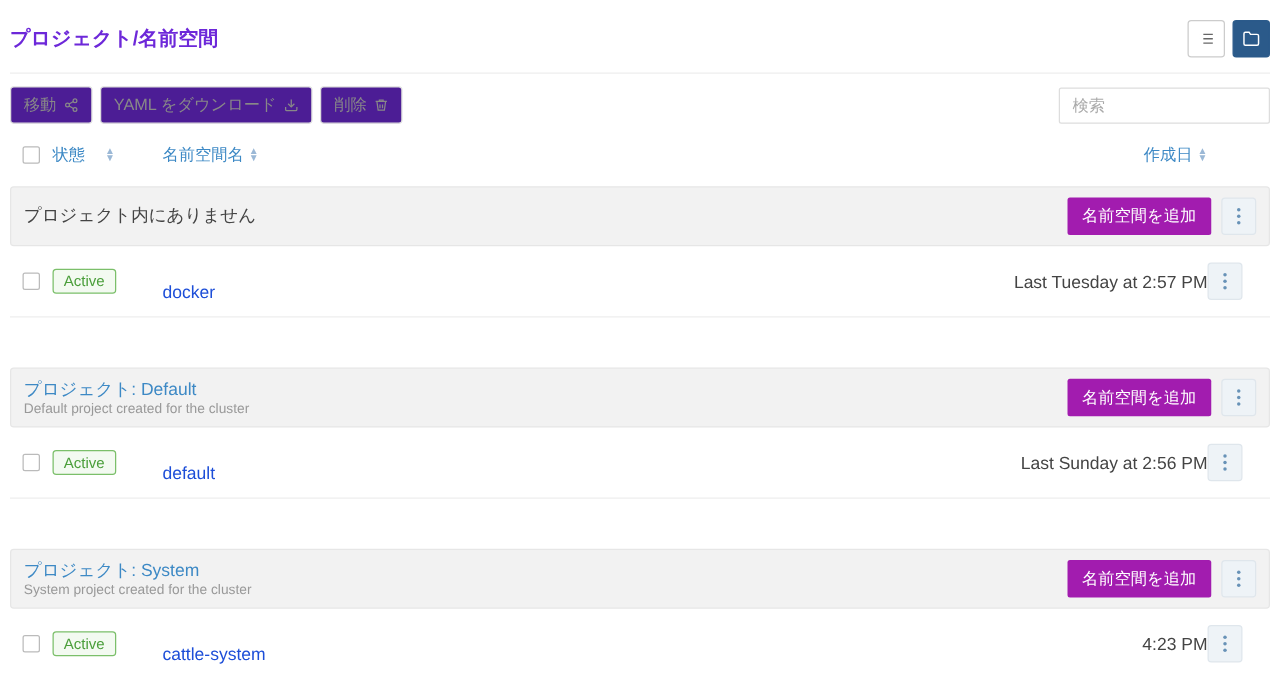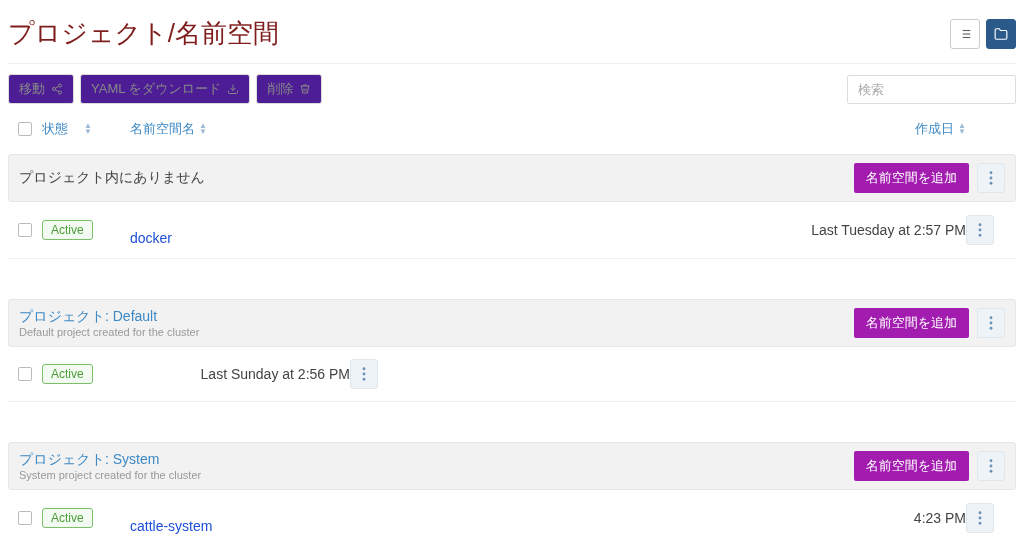"プロジェクト/名前空間" .header h1 { color: #7f1d1d -> #6d28d9; font-size: 26px -> 16px; font-weight: 400 -> 700 }
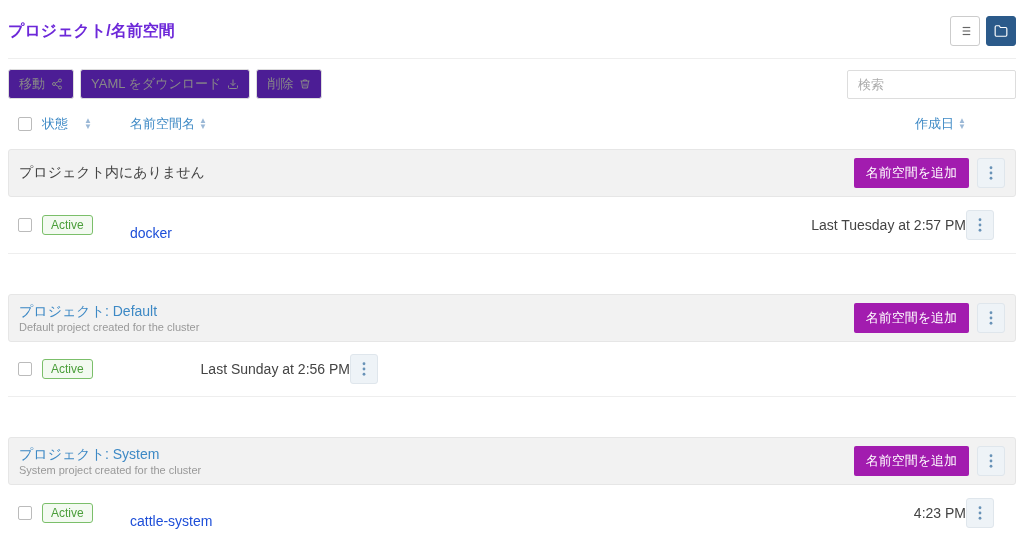"default" div.col-name { html: none -> <div> <span>default</span> </div> }
